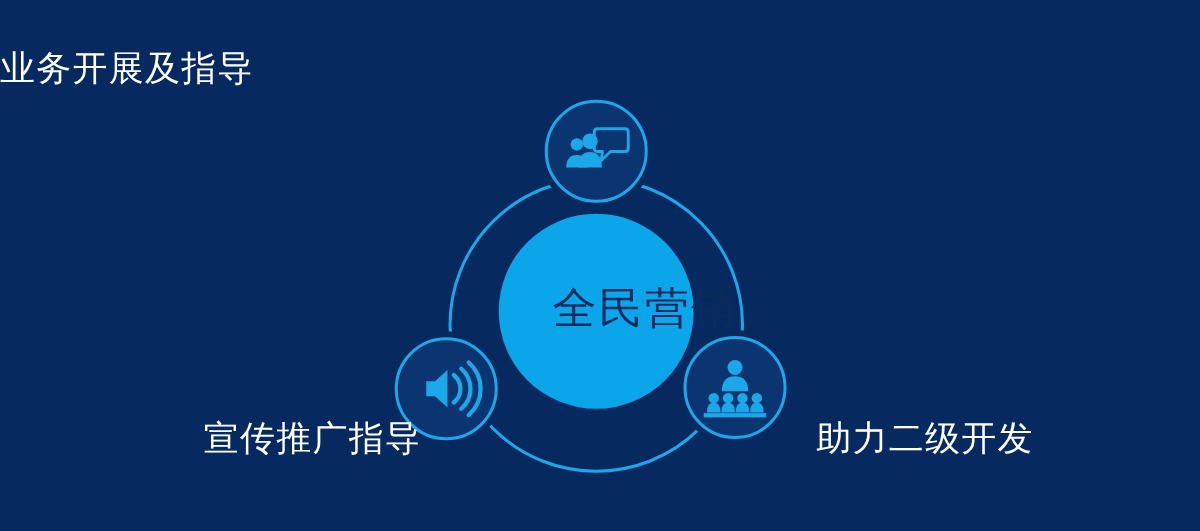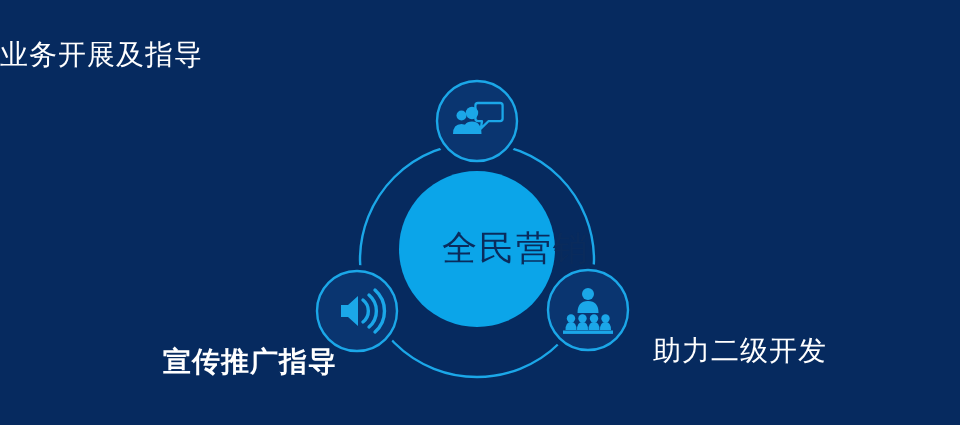"宣传推广指导" #label-left { font-weight: bold -> none; top: 348px -> 337px }
